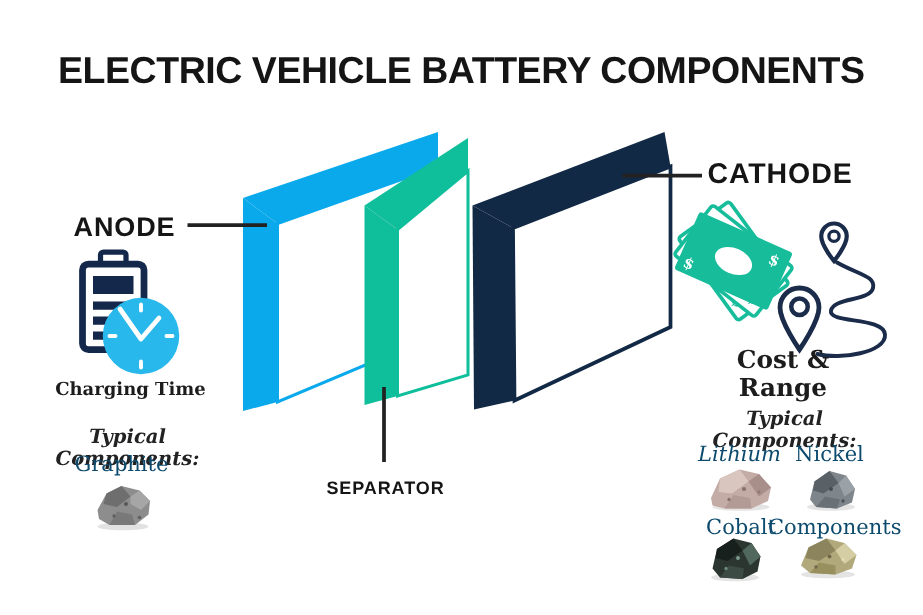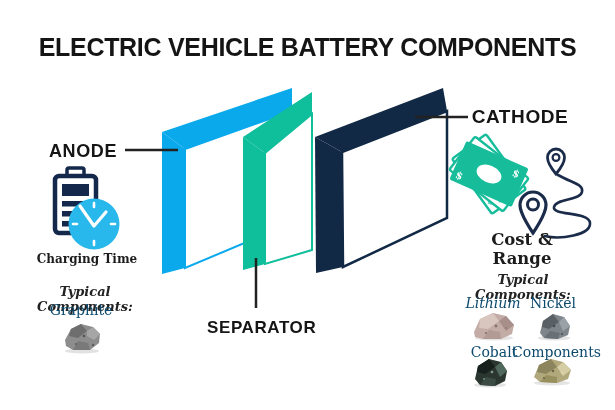"SEPARATOR" div.txt { font-size: 17px -> 12px }
